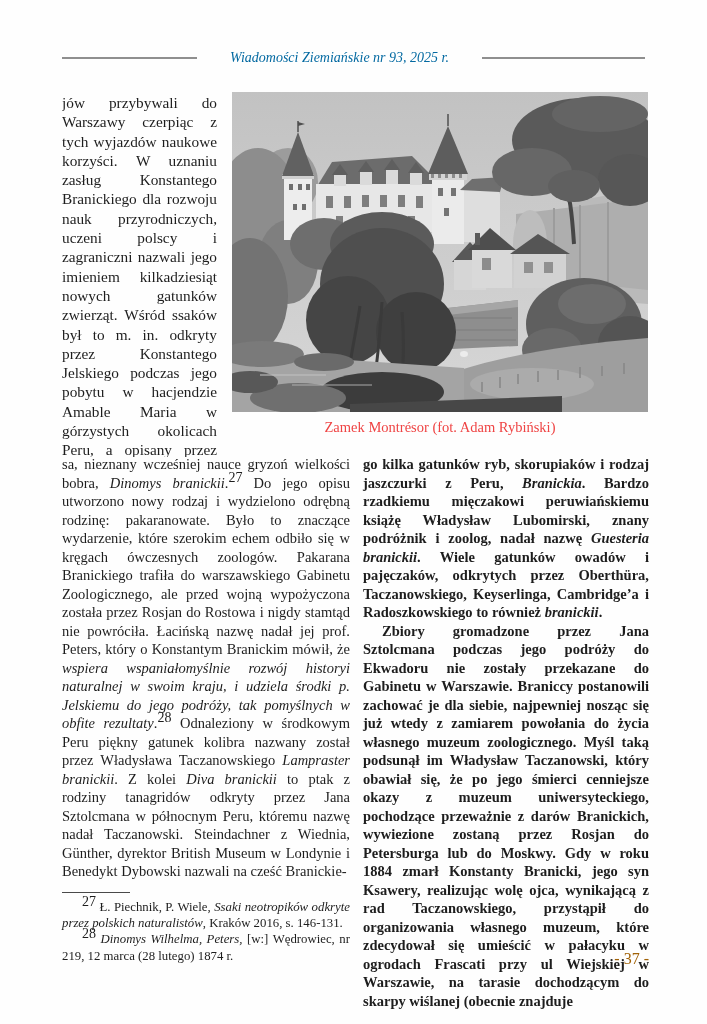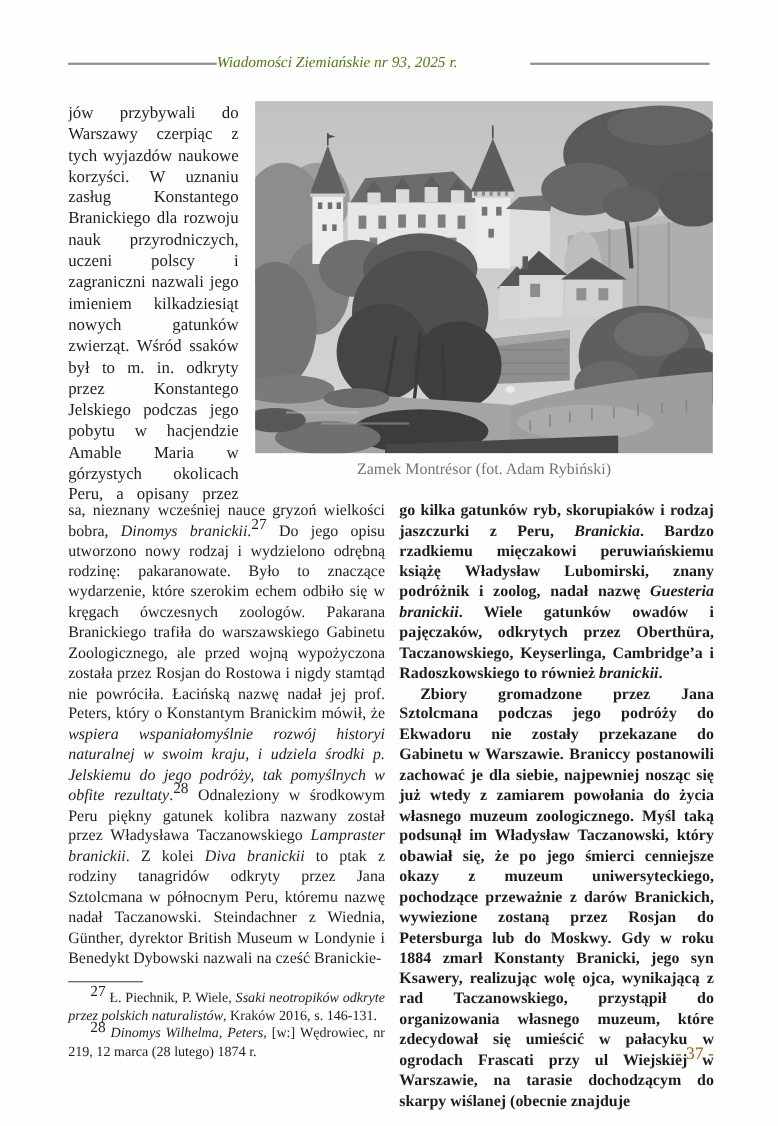"Wiadomości Ziemiańskie nr 93, 2025" .pagehead-title { color: #4d7c0f -> #0369a1; text-align: left -> center }
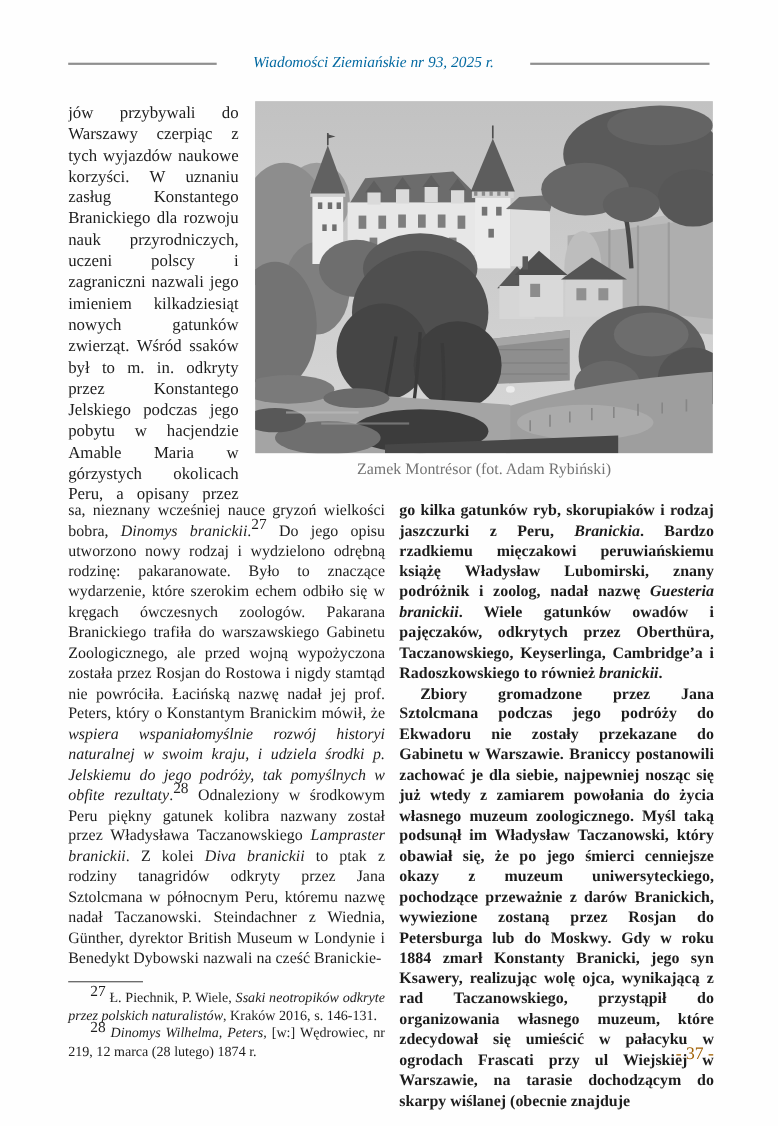"Zamek Montrésor (fot. Adam Rybiński)" .caption { color: #737373 -> #ef4444 }
